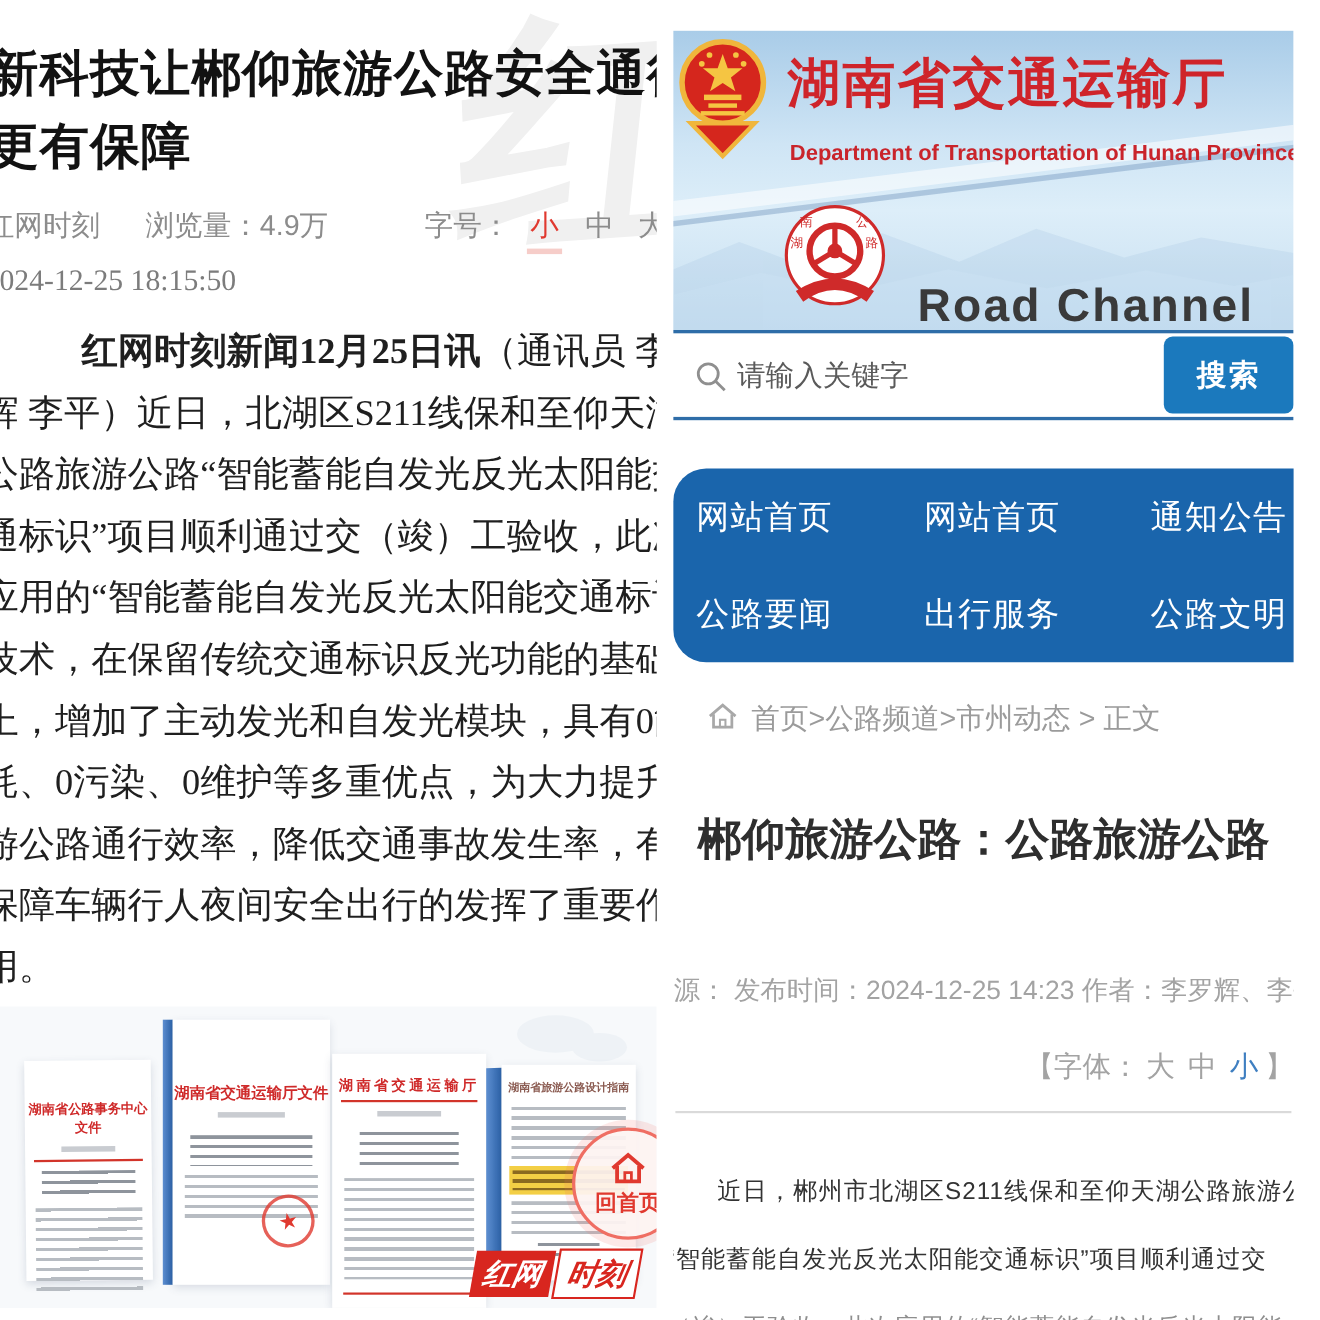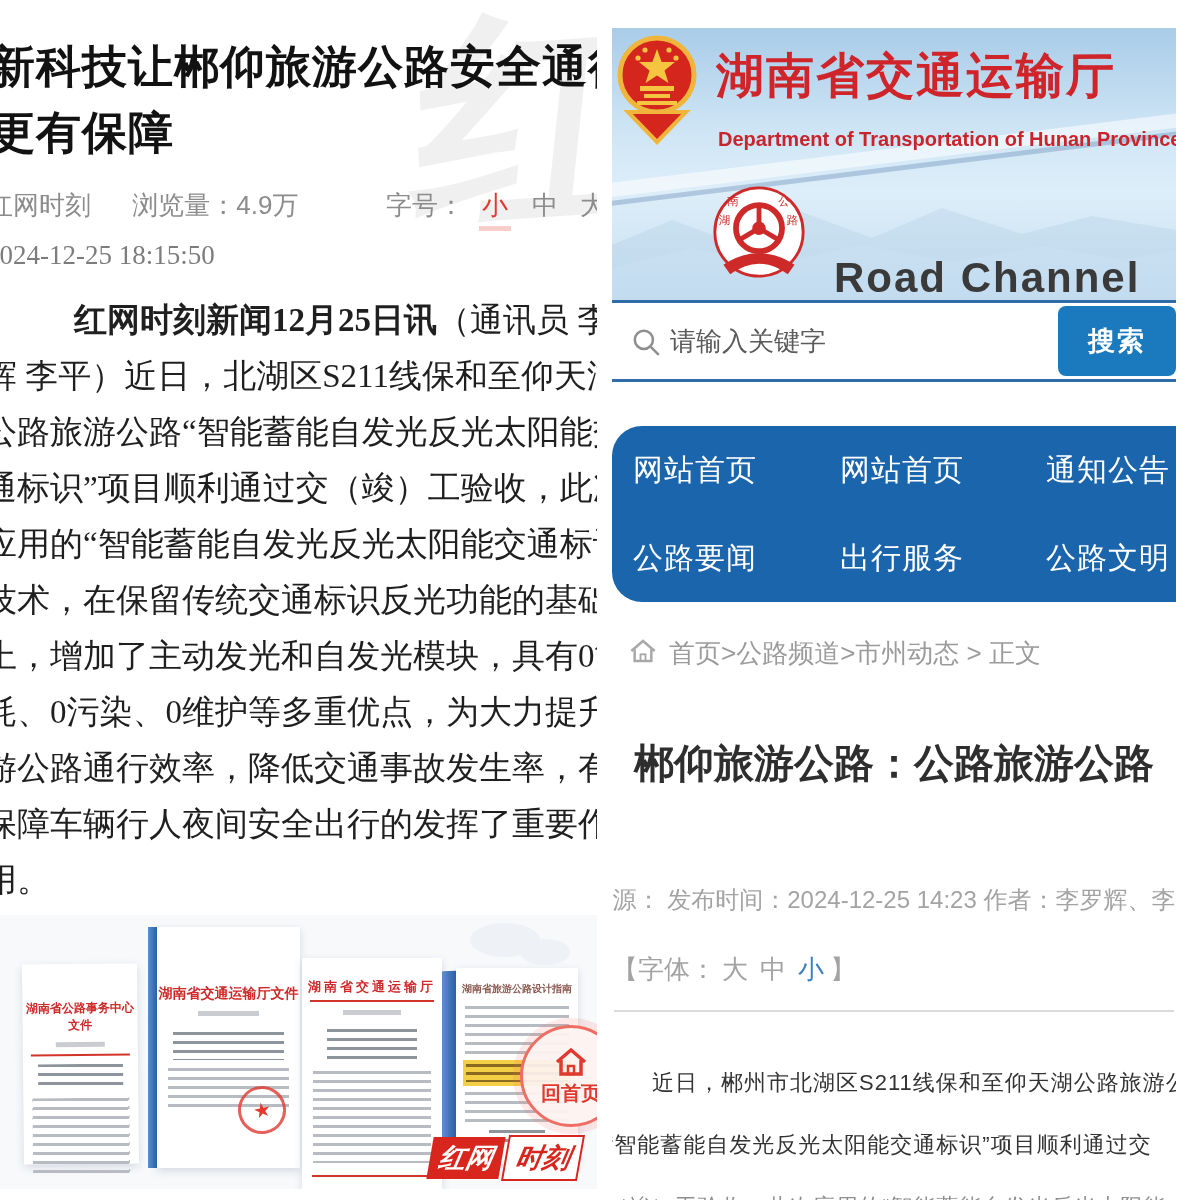"首页>公路频道>市州动态 > 正文" .crumb { left: 3px -> 17px }
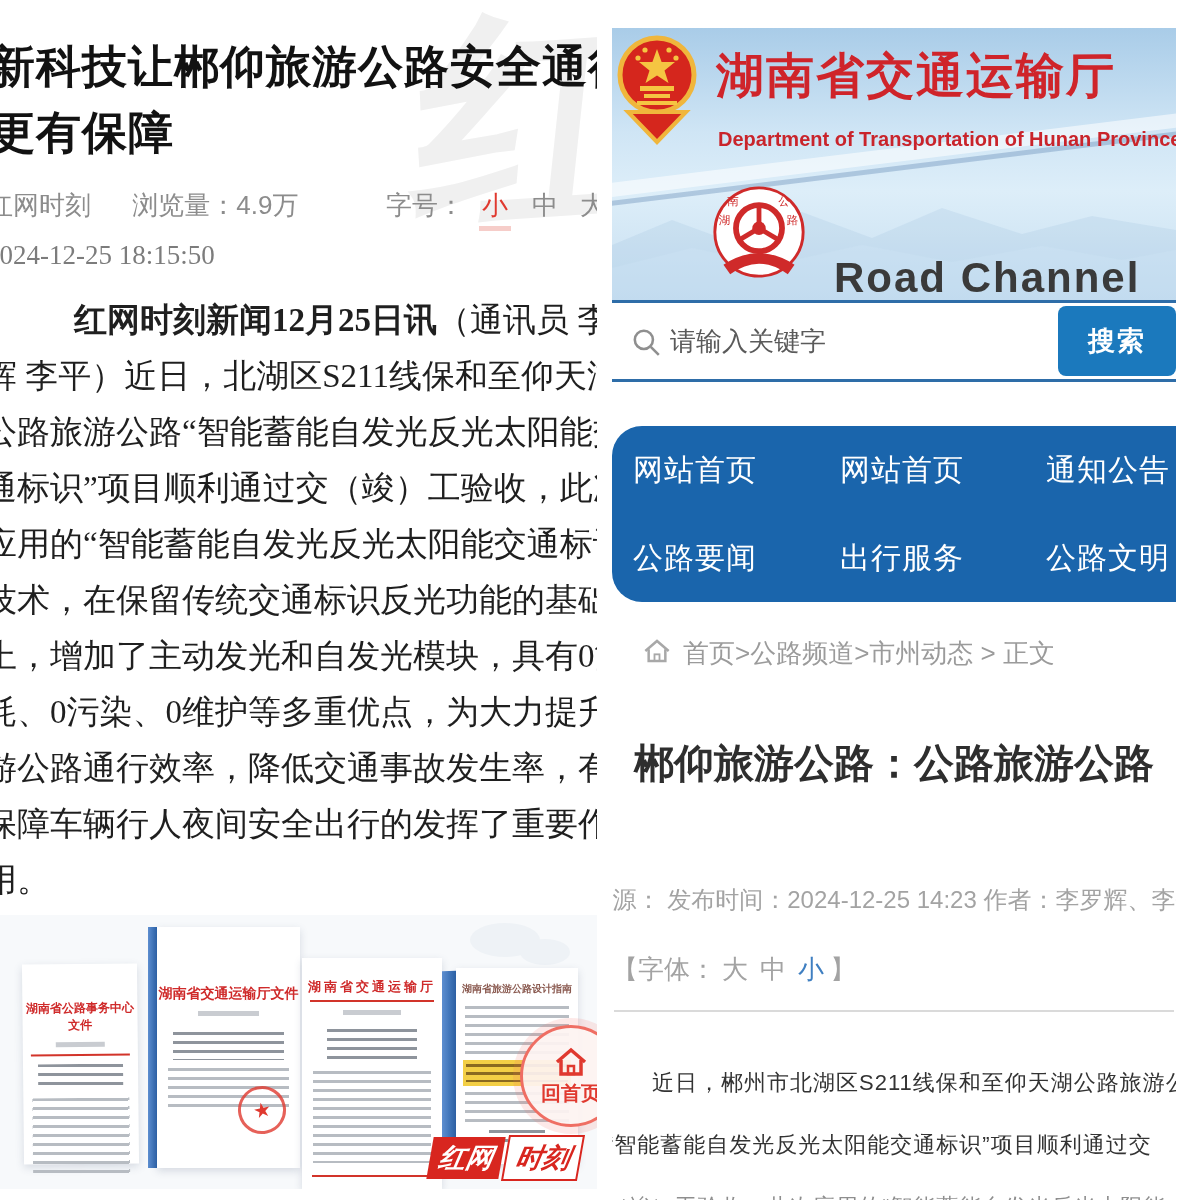"【字体： 大 中 小 】" .r-font { text-align: left -> right }
